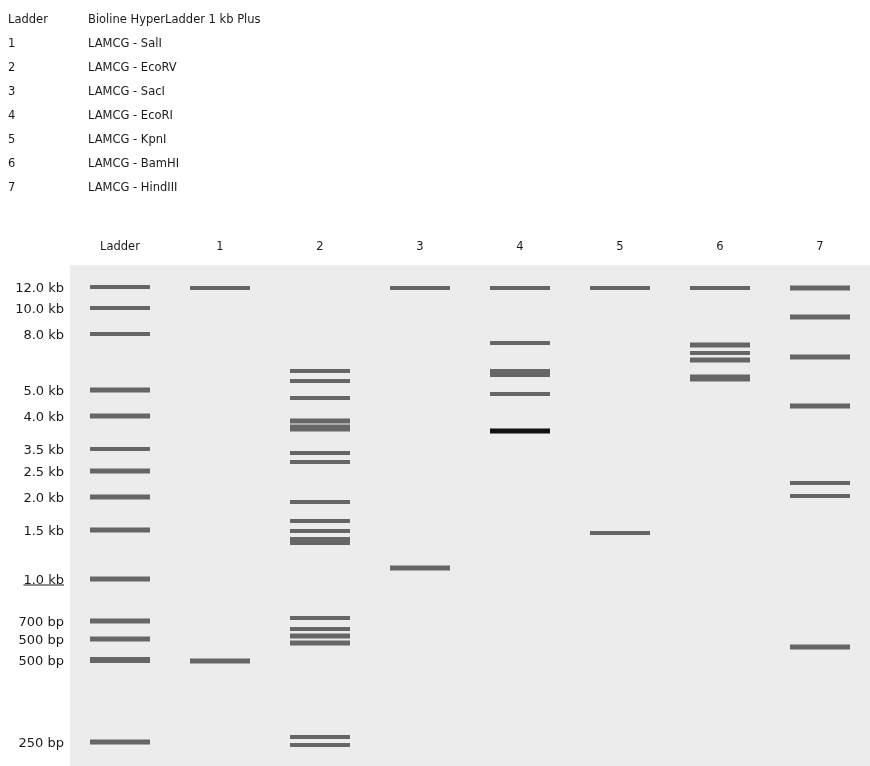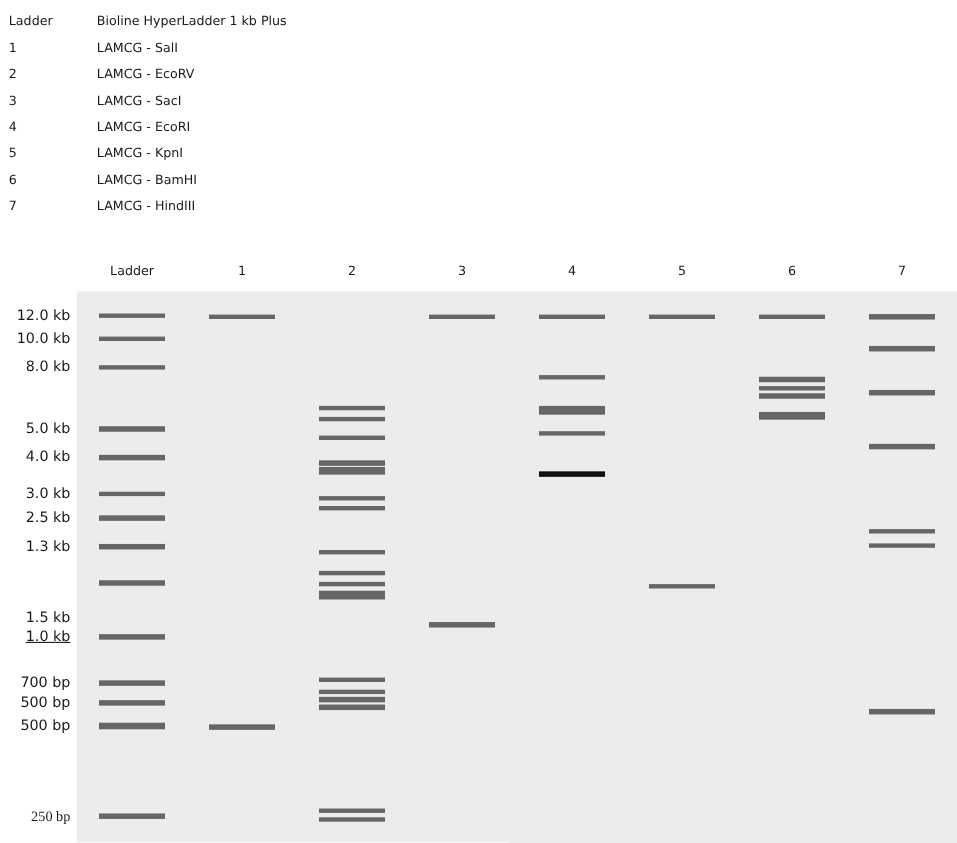"3.0 kb" div.marker-label { text: 3.0 -> 3.5 }
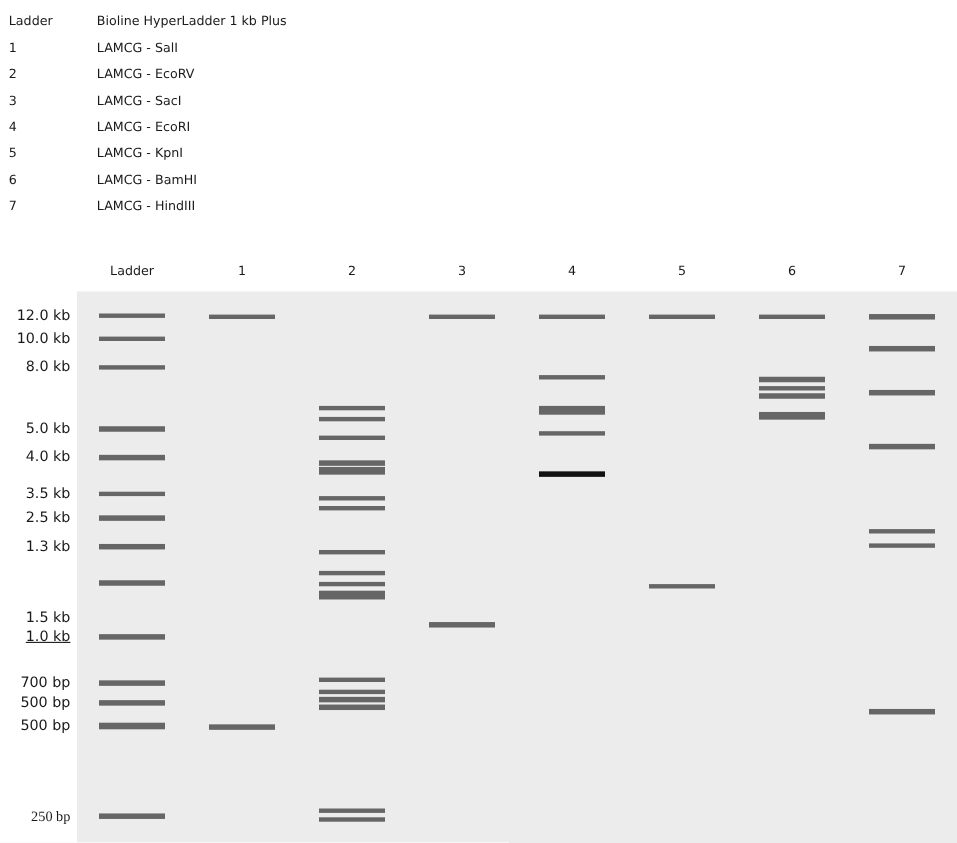"1.3 kb" div.marker-label { text: 1.3 -> 2.0 }
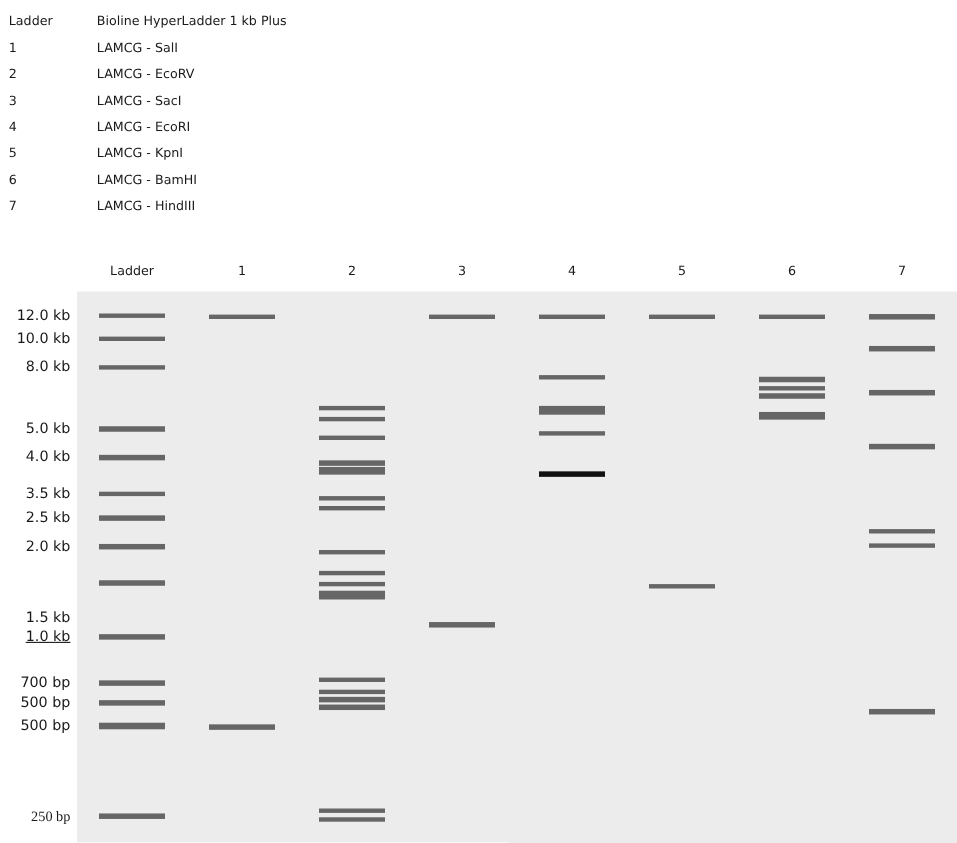"1.5 kb" div.marker-label { margin-top: 32px -> none }
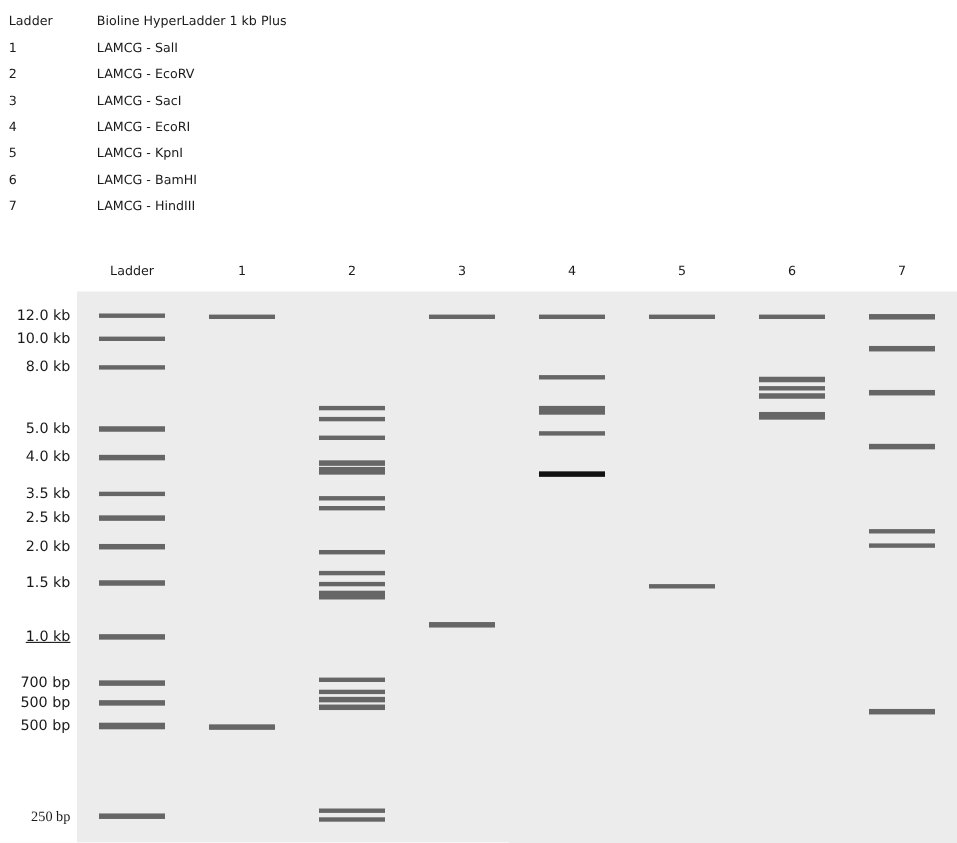"250 bp" div.marker-label { font-family: Liberation Serif, serif -> none }
